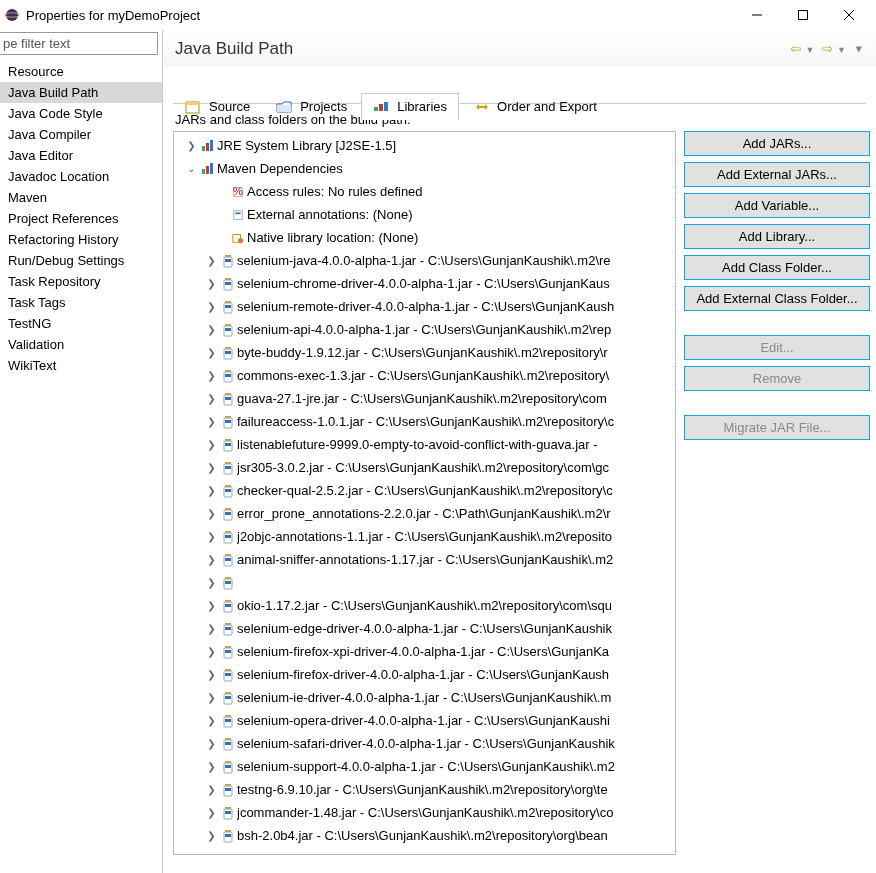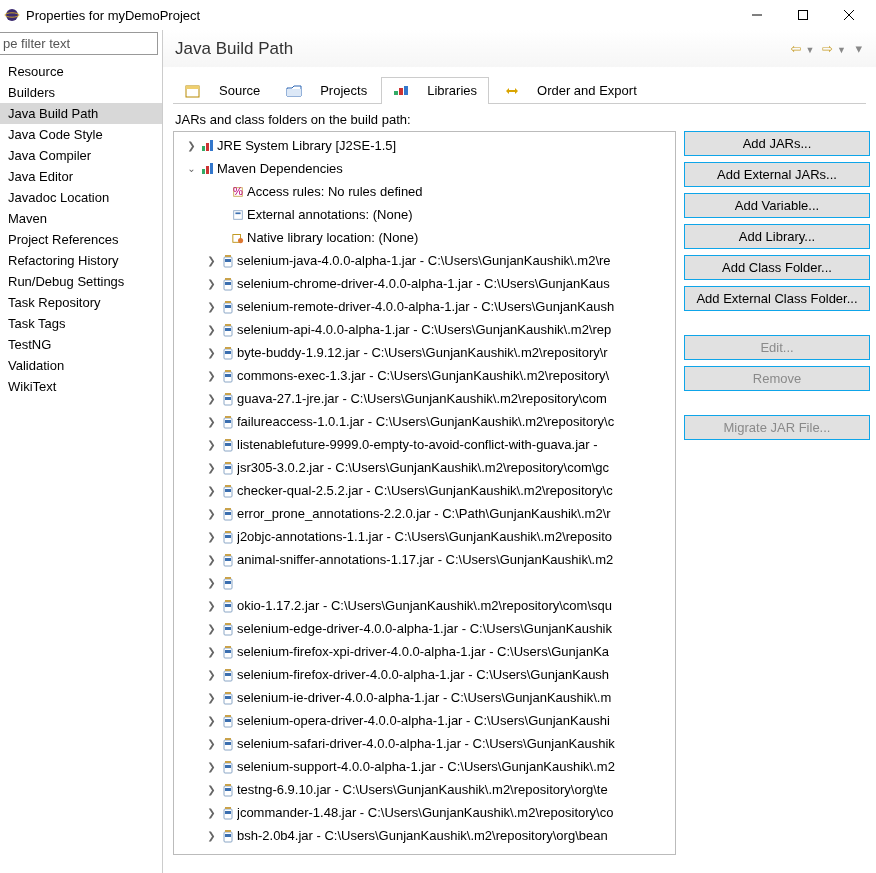"Builders" div.nav-item { html: <div>Builders</div> -> none }
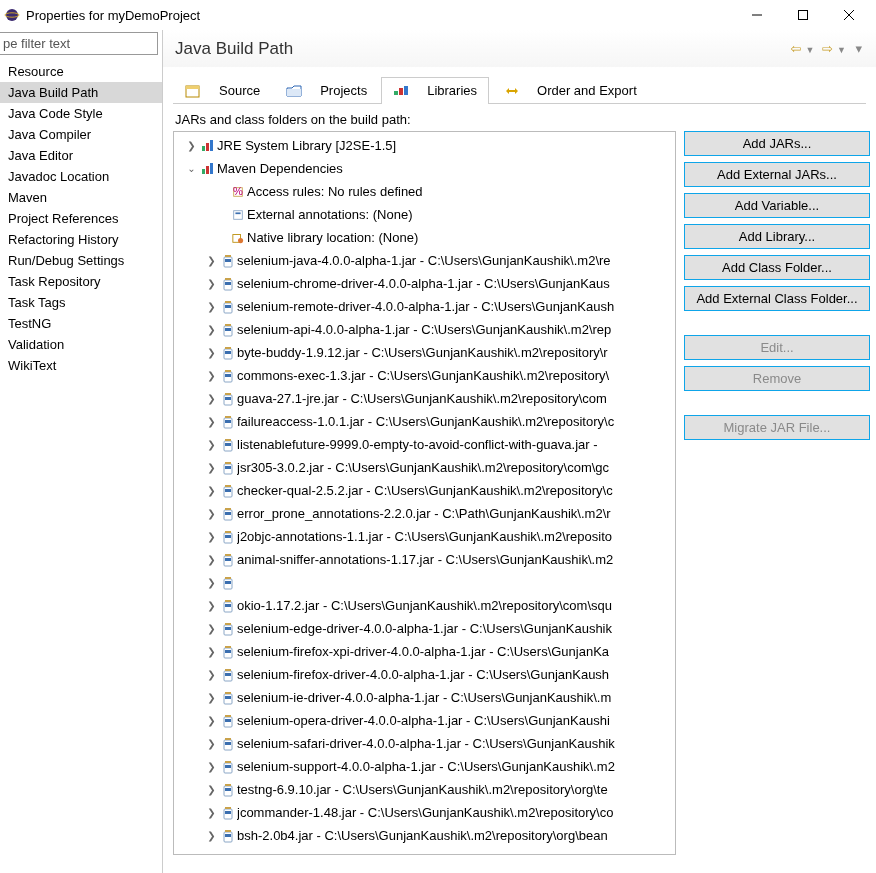"Source" .tab { gap: 18px -> 8px; top: 1px -> 17px }
